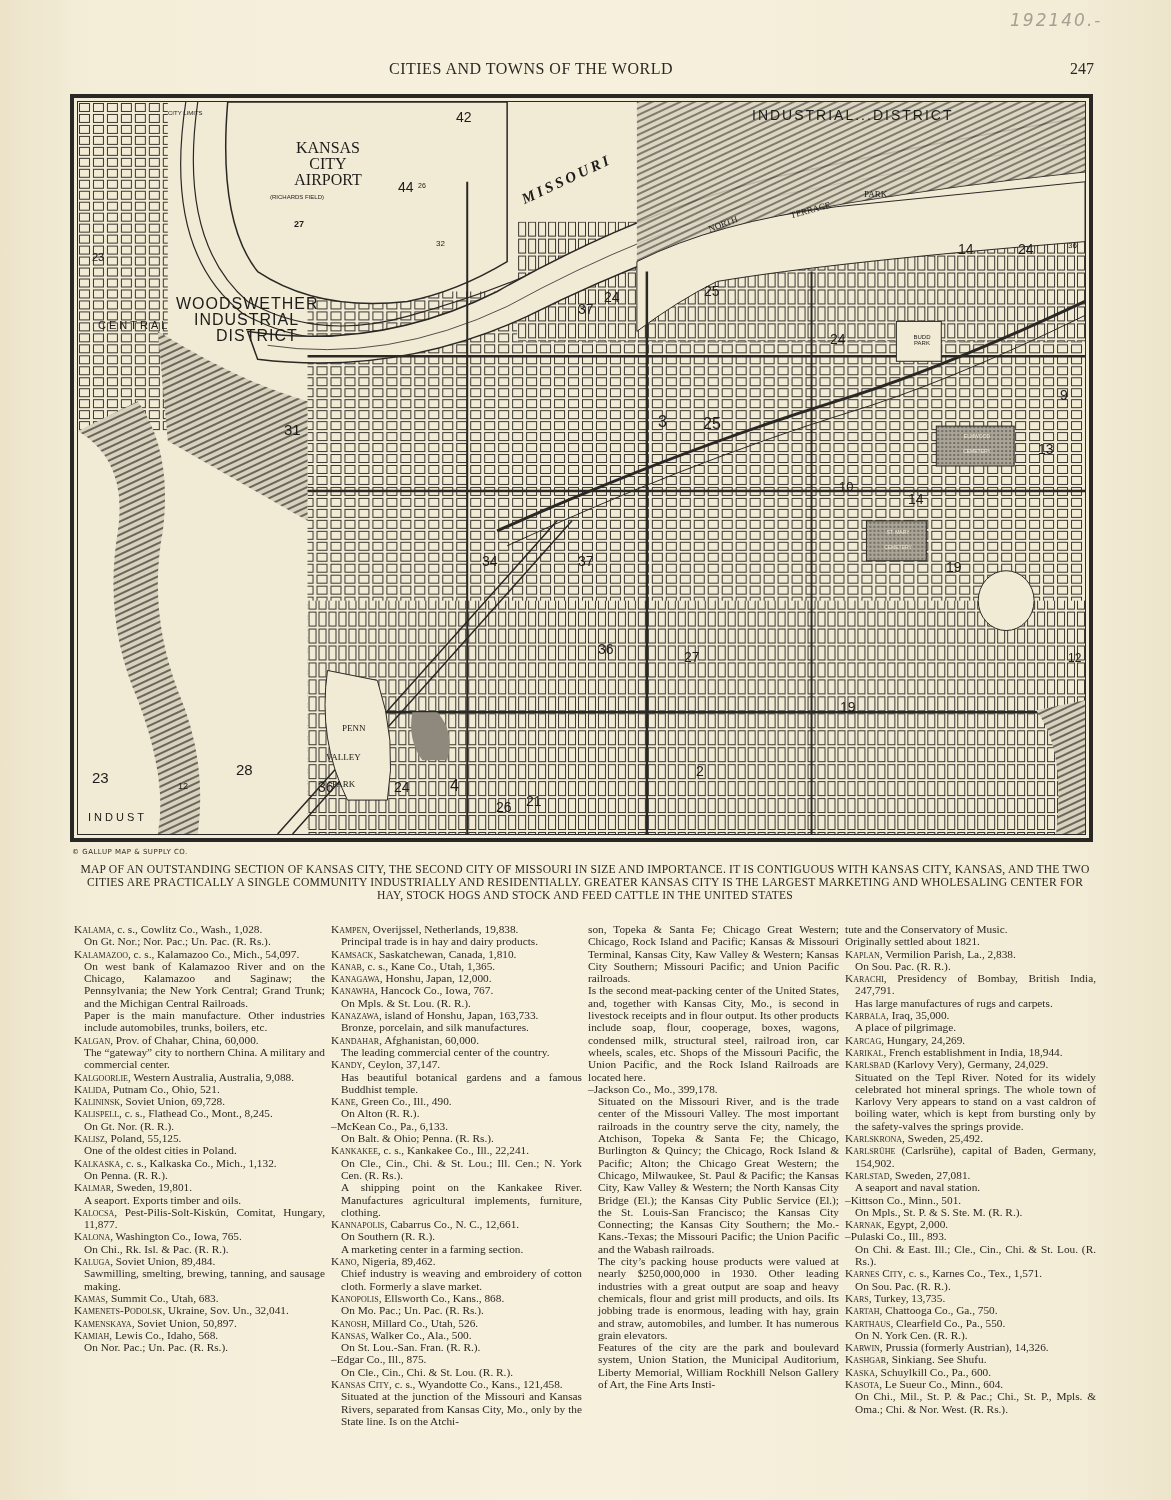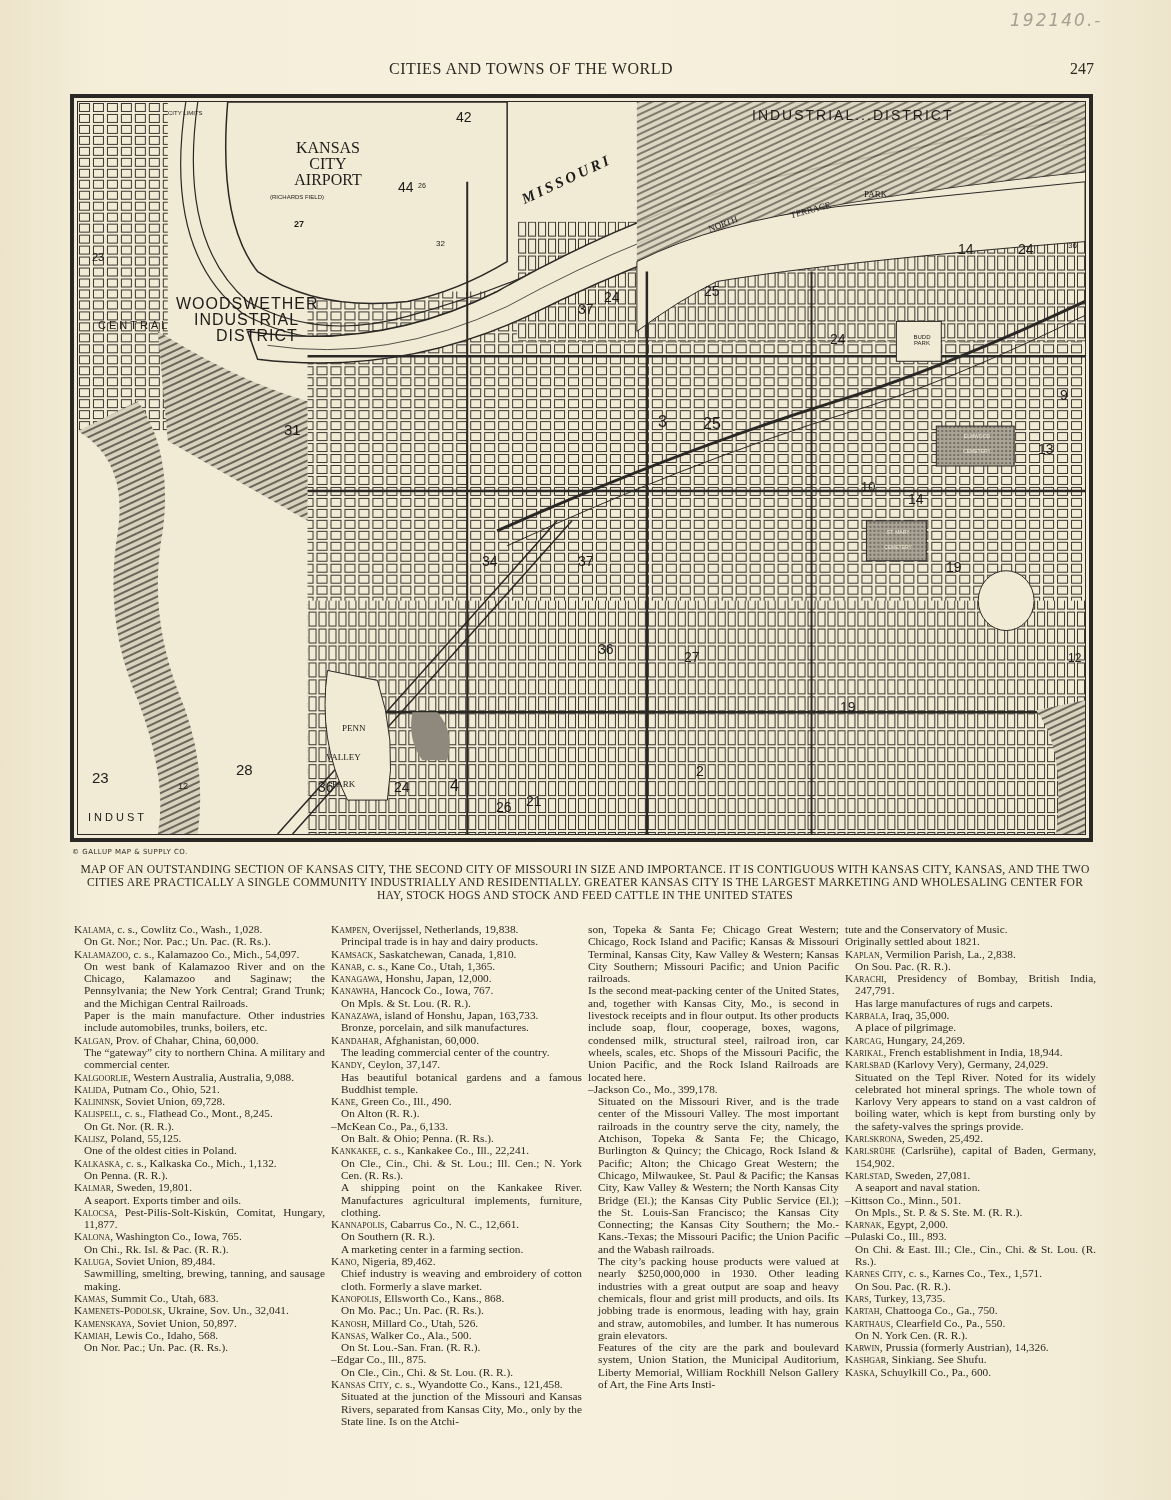"10" div.maplabel { left: 783px -> 761px }
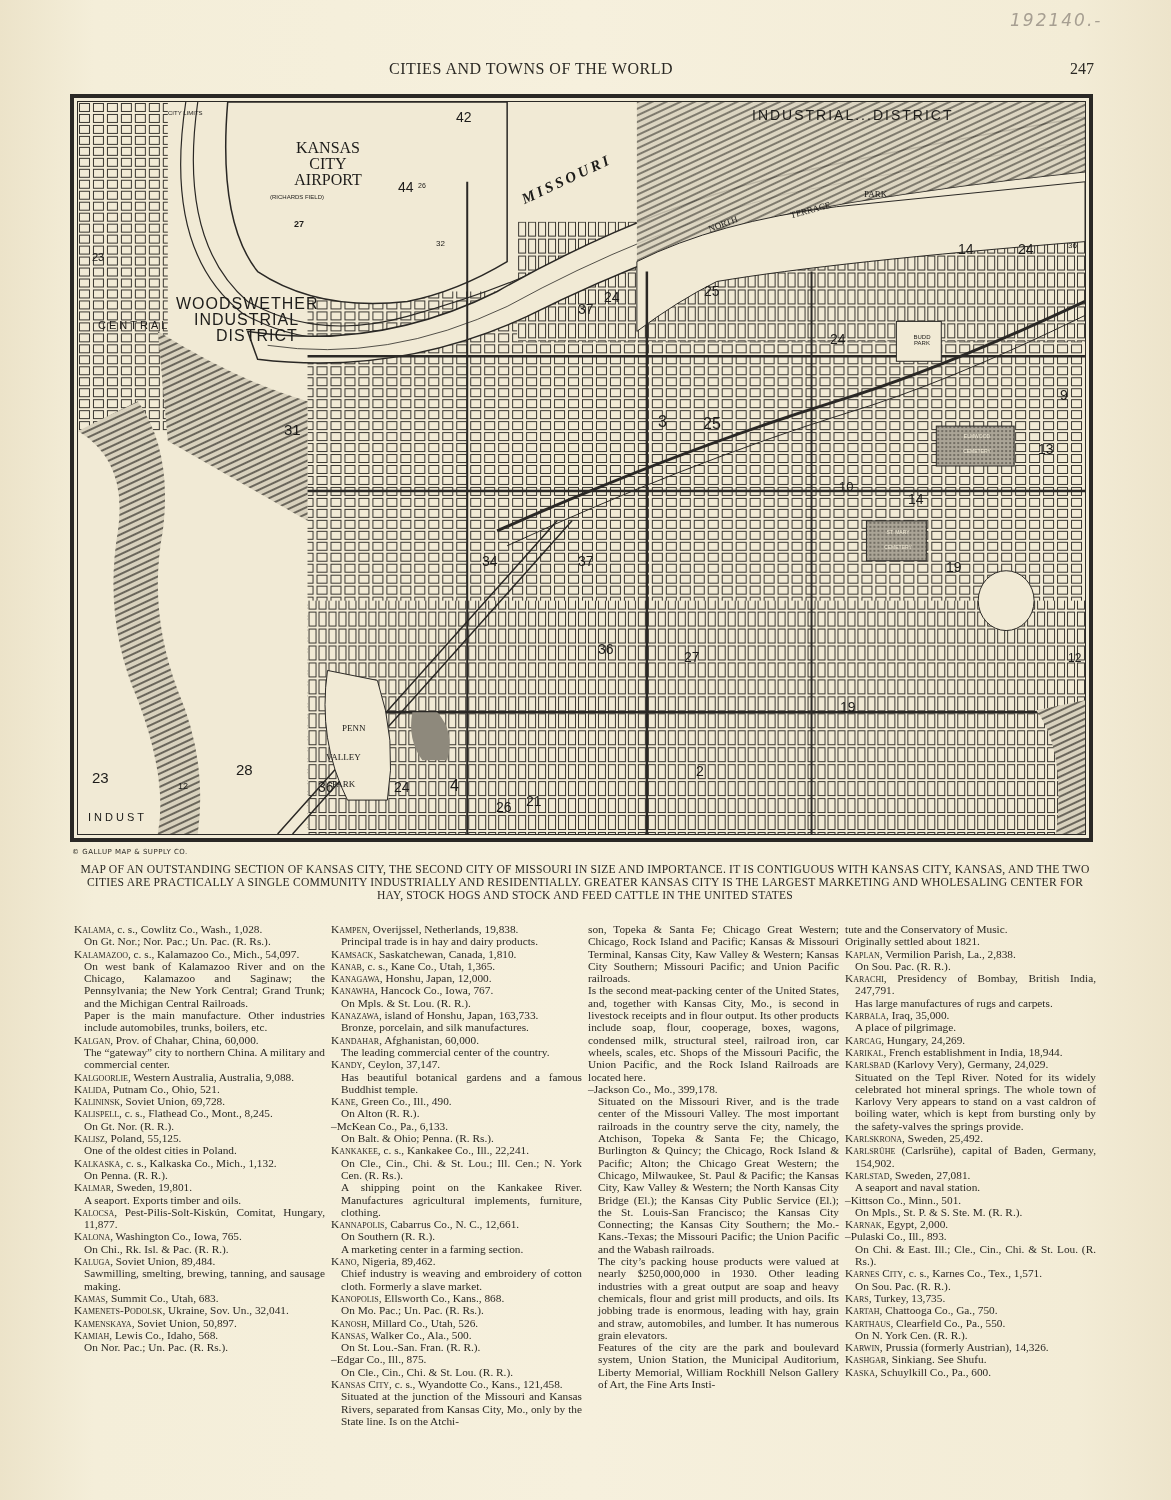"Kasota, Le Sueur Co., Minn.," div.entry { html: none -> <div> <span><span>Kasota</span><span>, Le Sueur Co., Minn., 604.</span></span> <span>On Chi., Mil., St. P. &amp; Pac.; Chi., St. P., Mpls. &amp; Oma.; Chi. &amp; Nor. West. (R. Rs.).</span> </div> }
